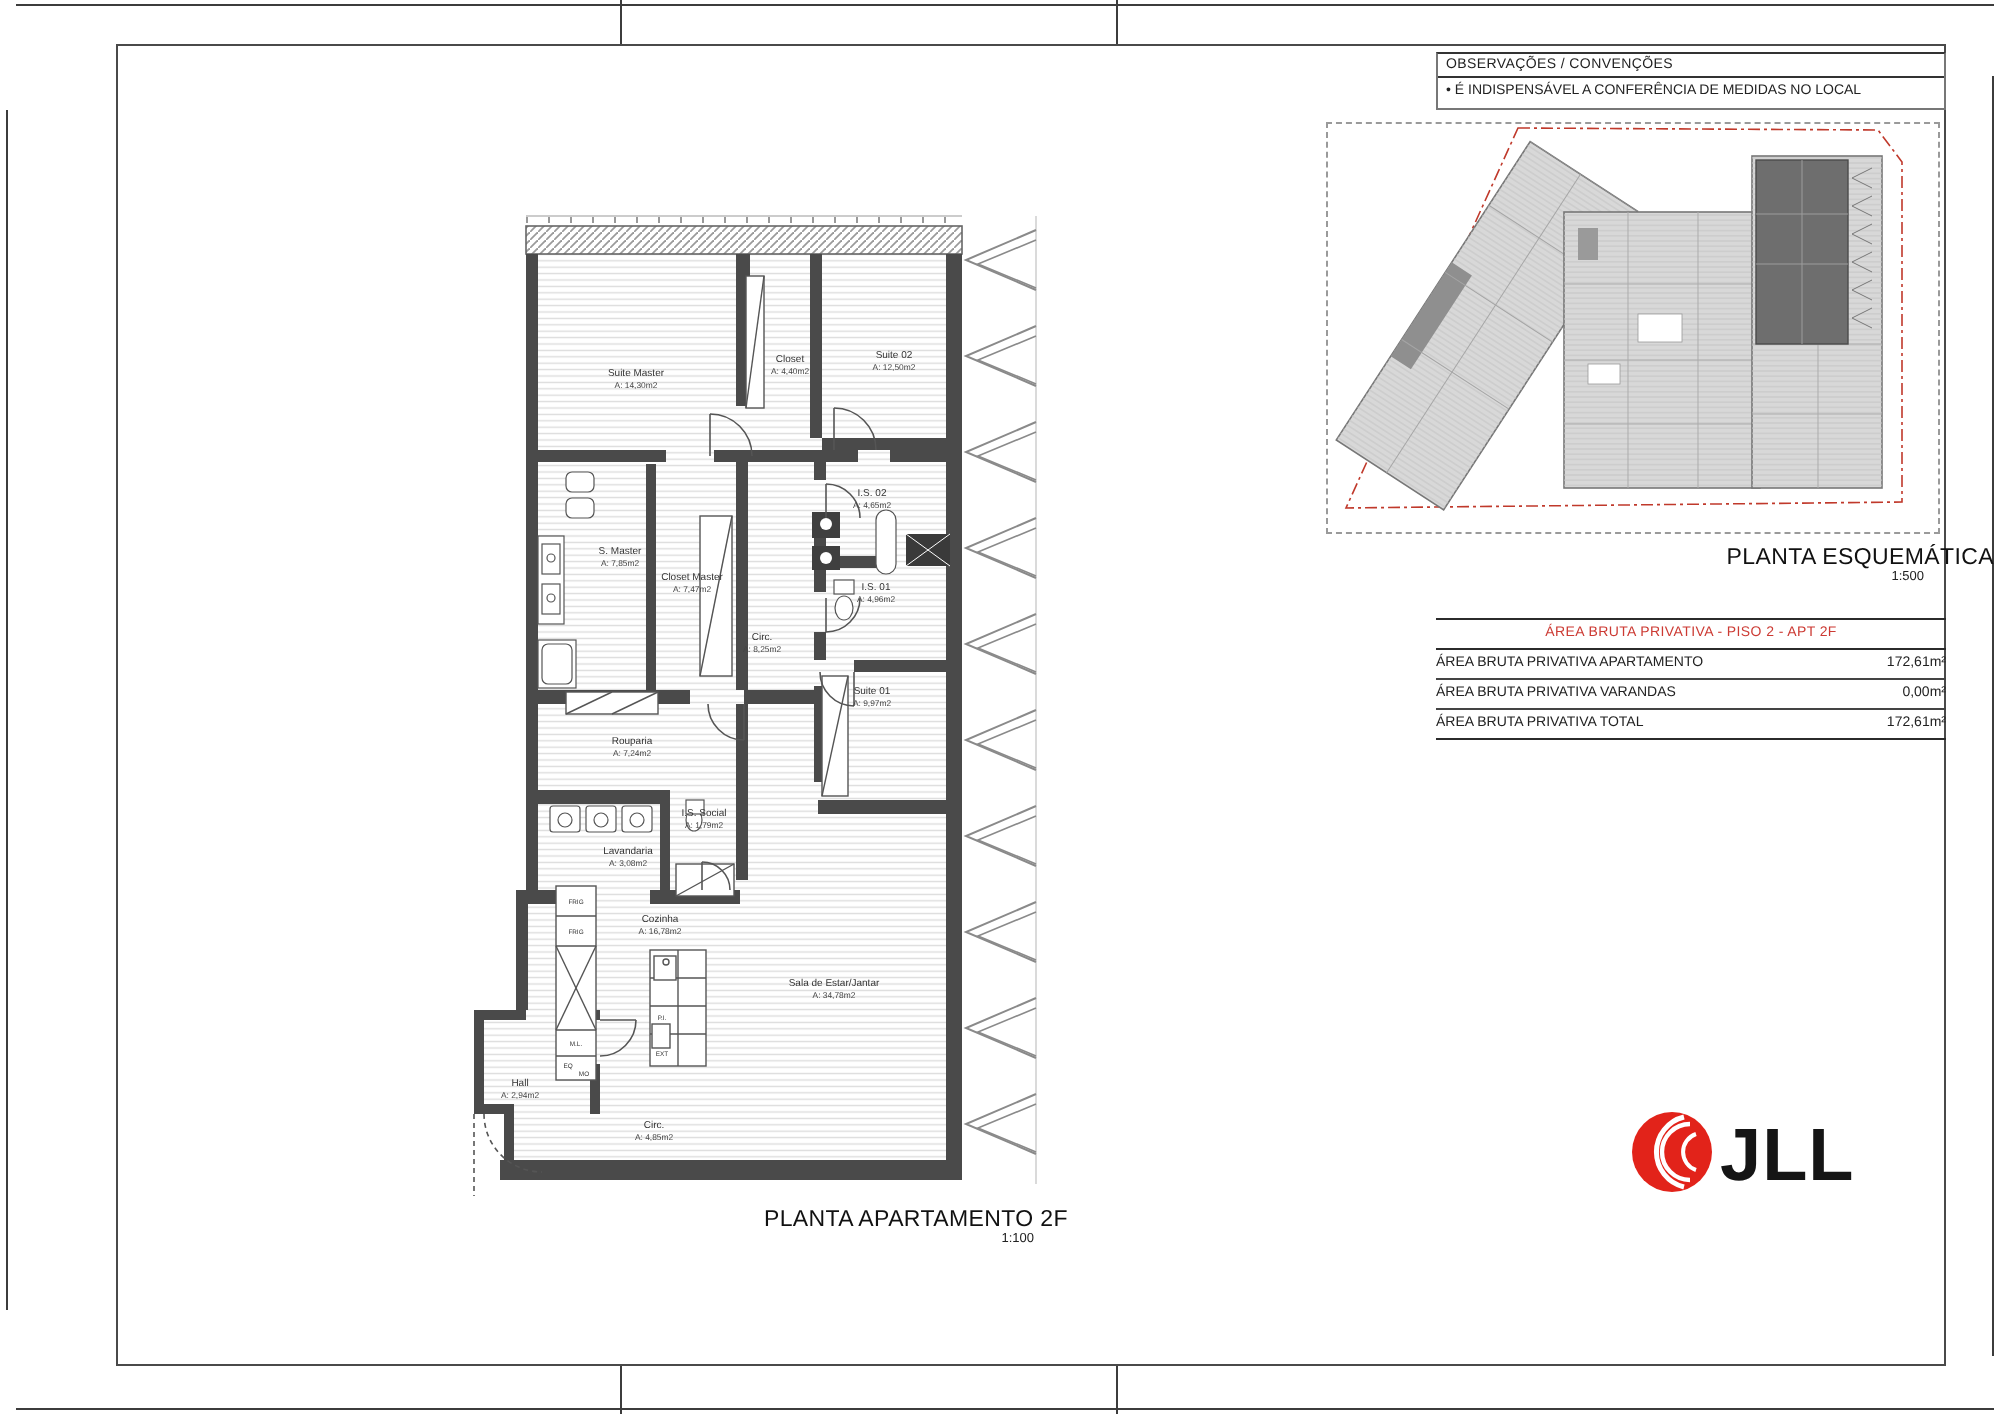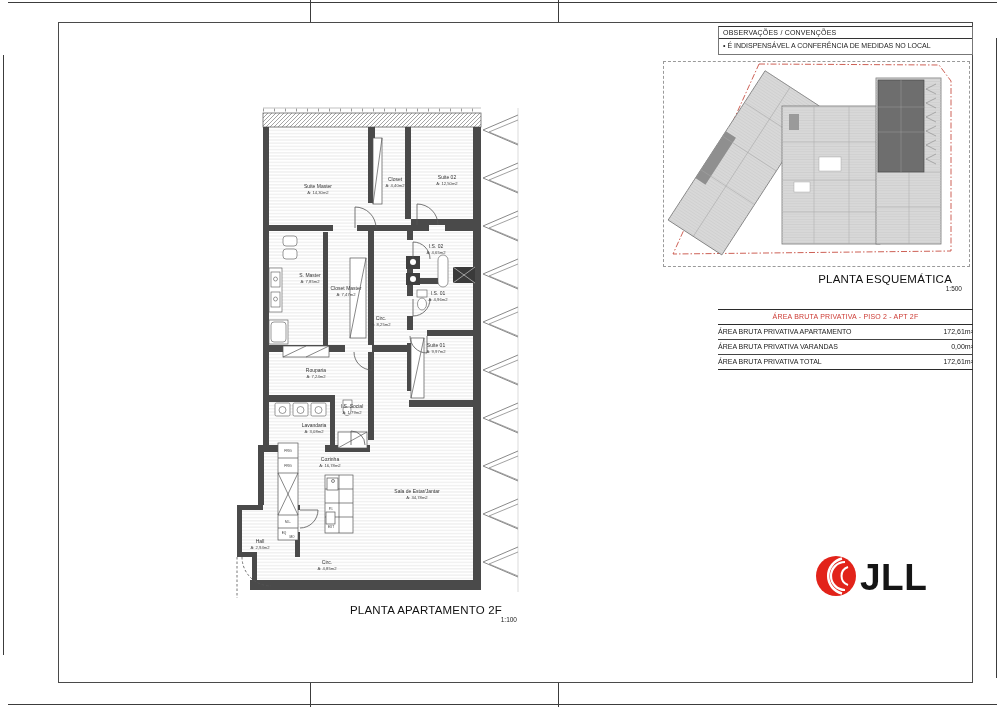"PLANTA ESQUEMÁTICA" #schematic-title { left: 679px -> 724px }
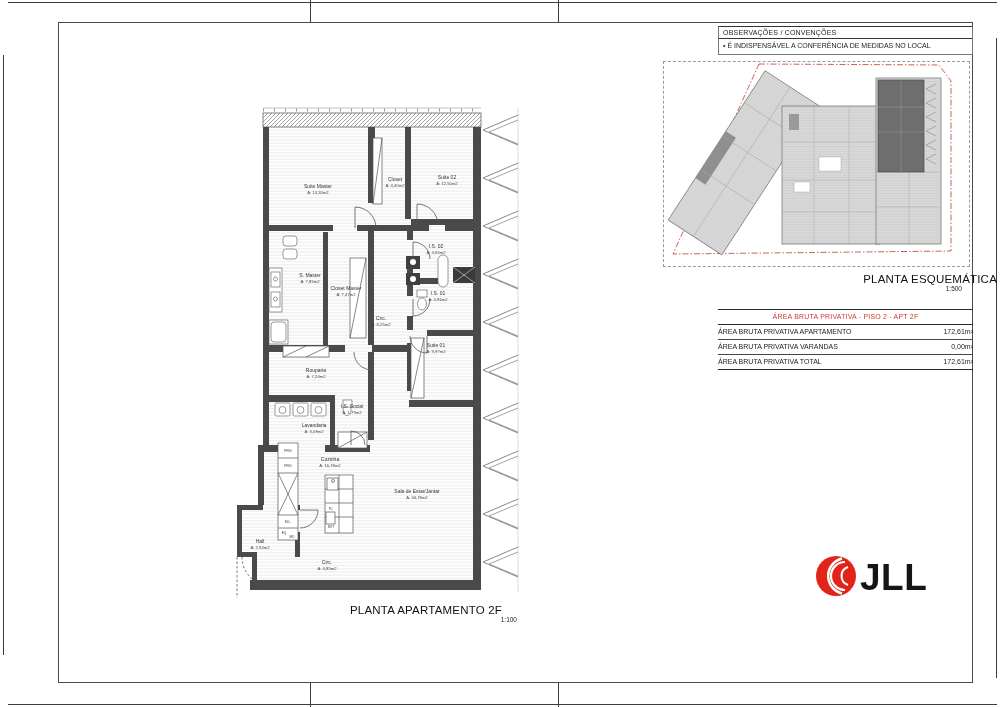"PLANTA APARTAMENTO 2F" #plan-title { text-align: none -> center }
